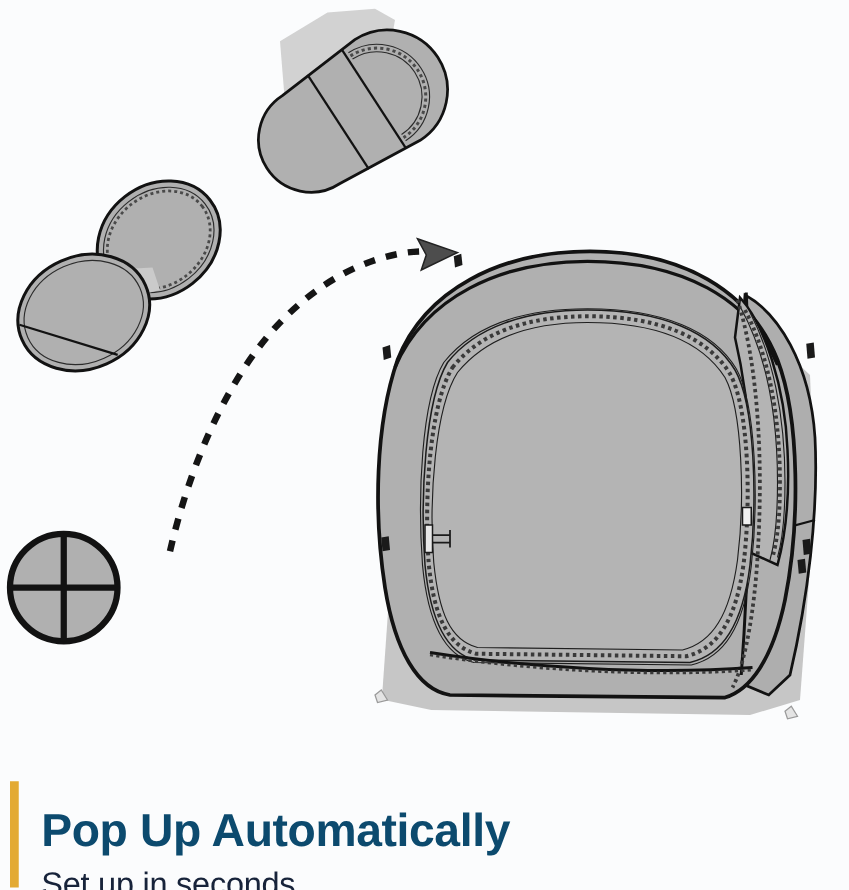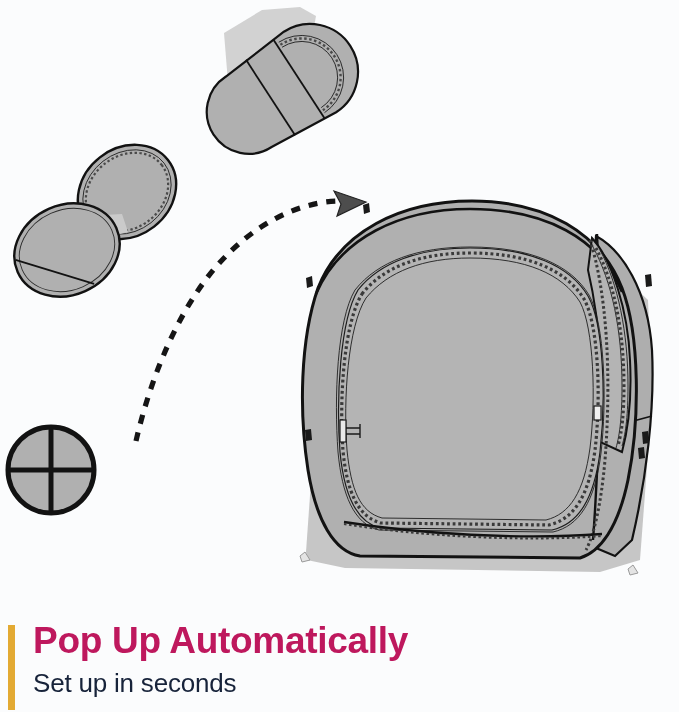"Pop Up Automatically" #headline { color: #be185d -> #0c4a6e; margin-top: none -> 24px }
